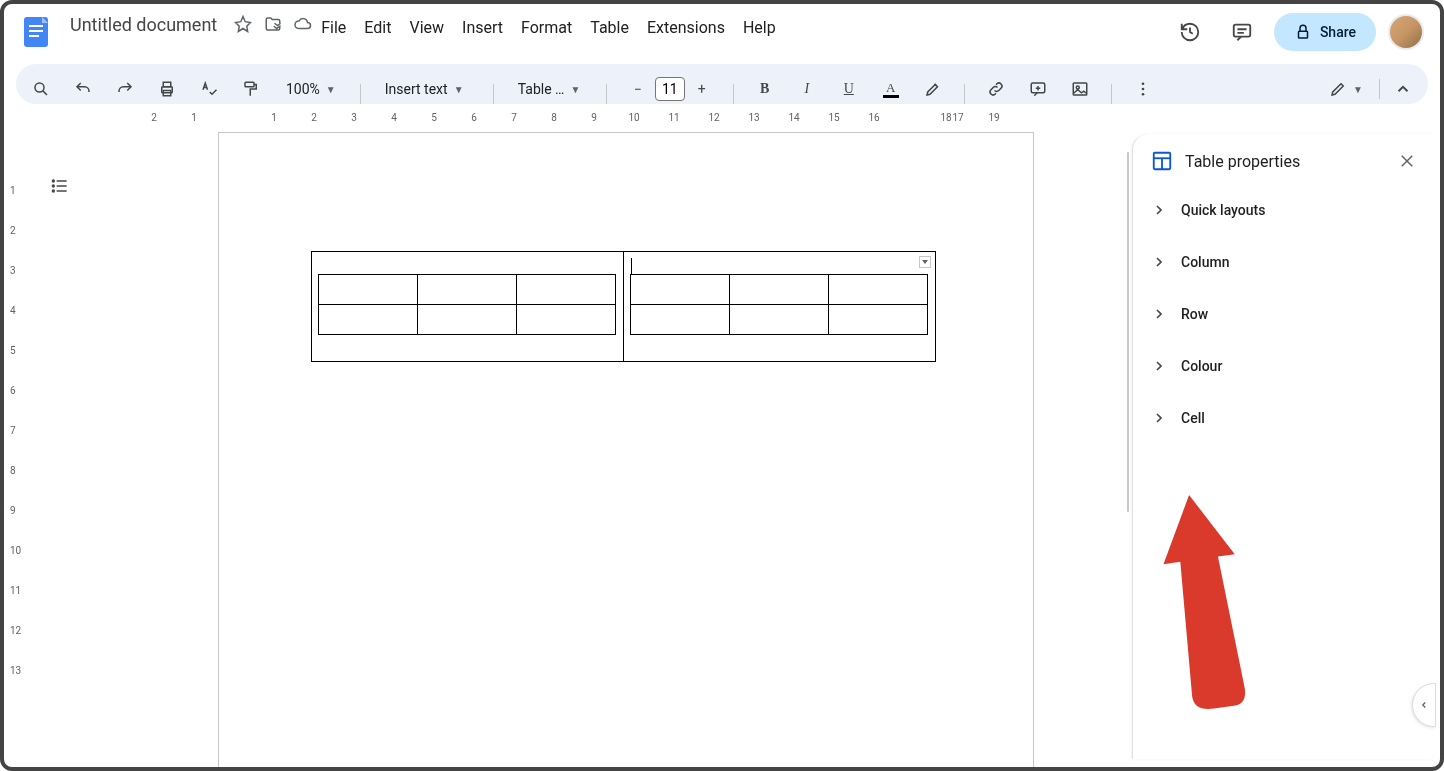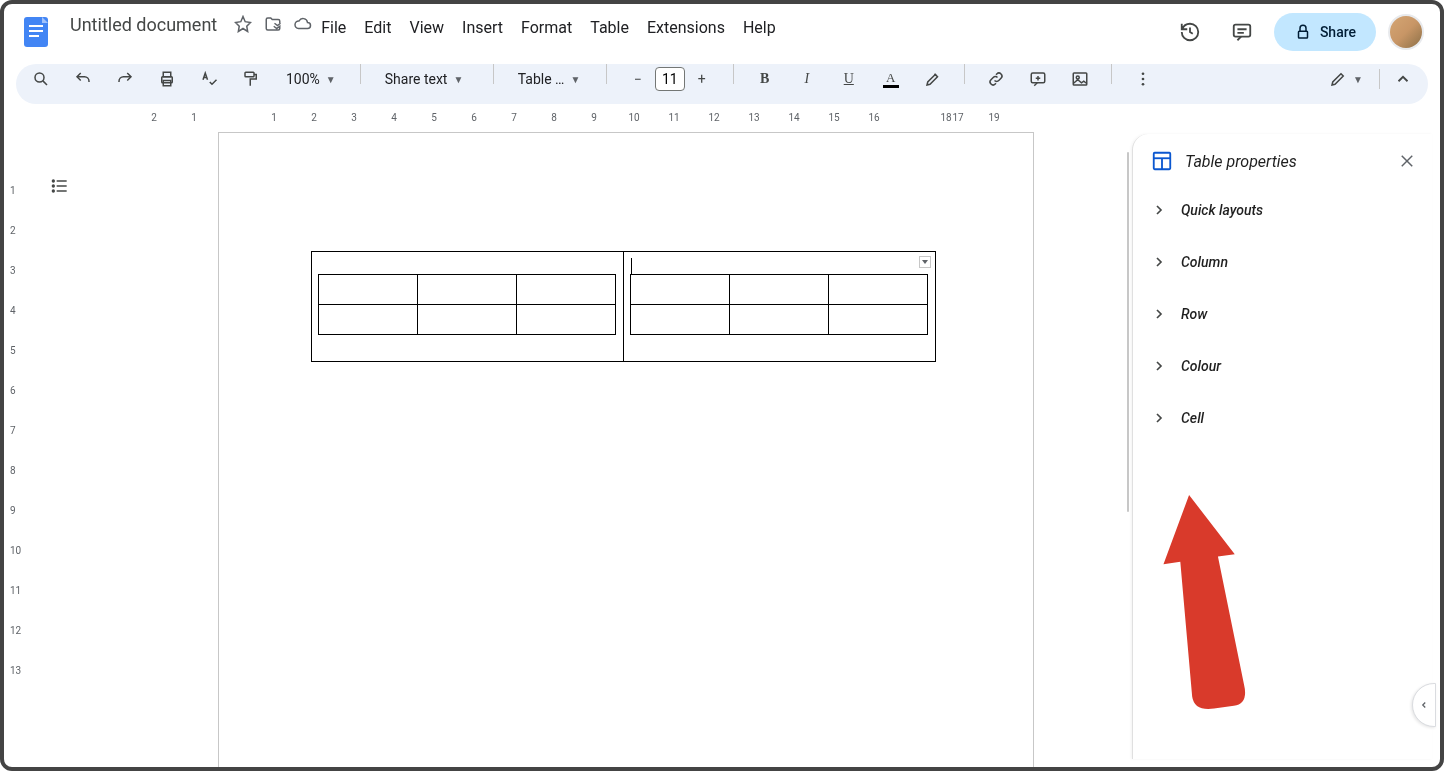"100%" .toolbar { align-items: flex-start -> flex-end }
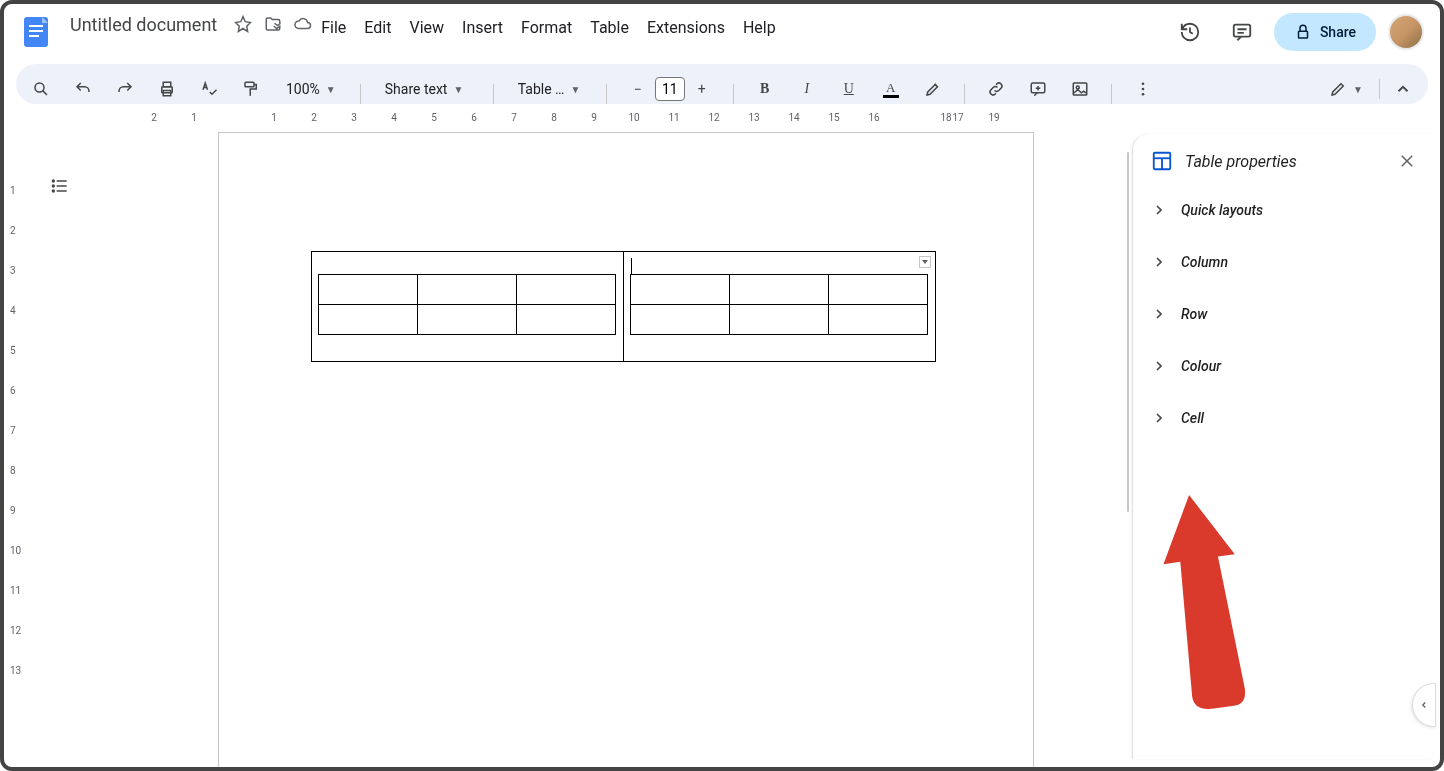"Share text" span { text: Share -> Insert }
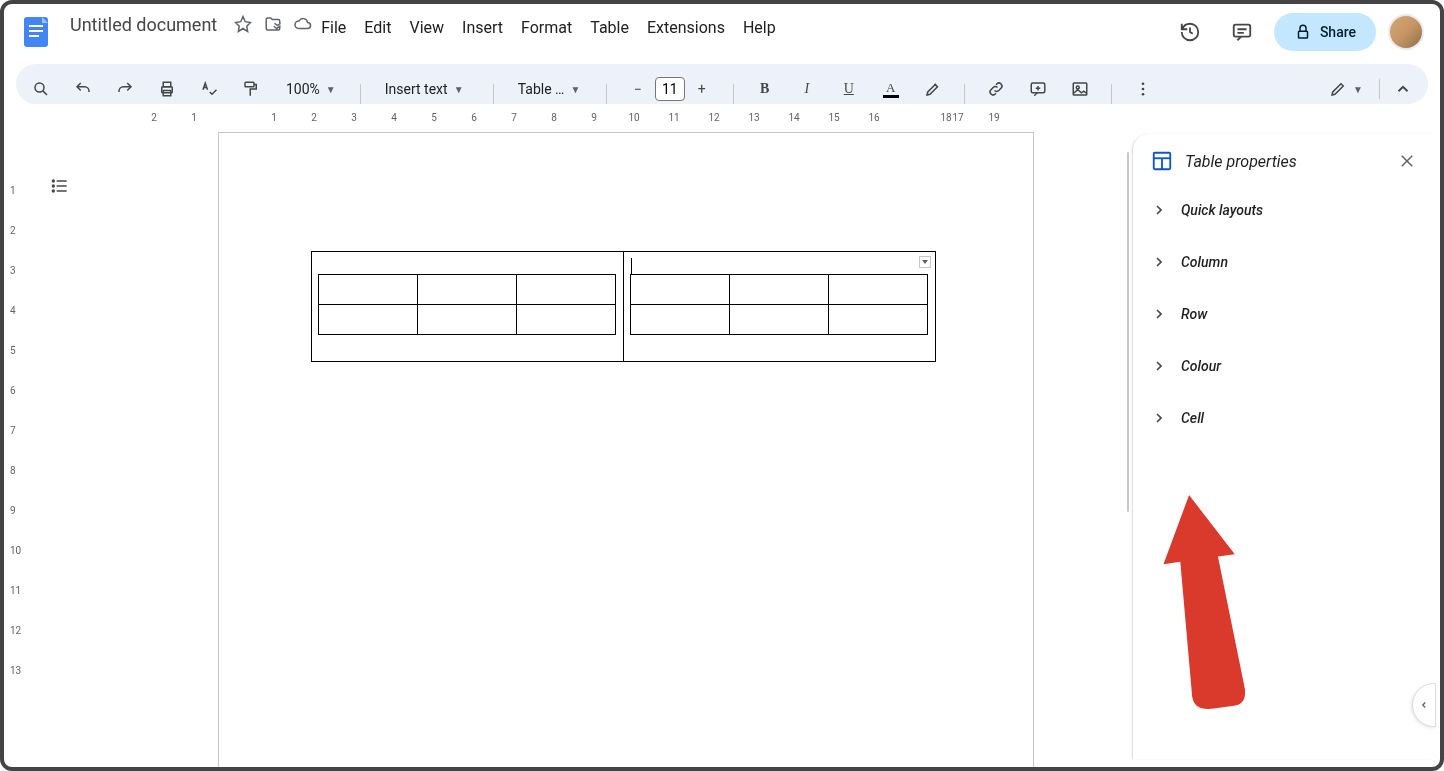"Table properties" .side-panel { font-style: italic -> none }
